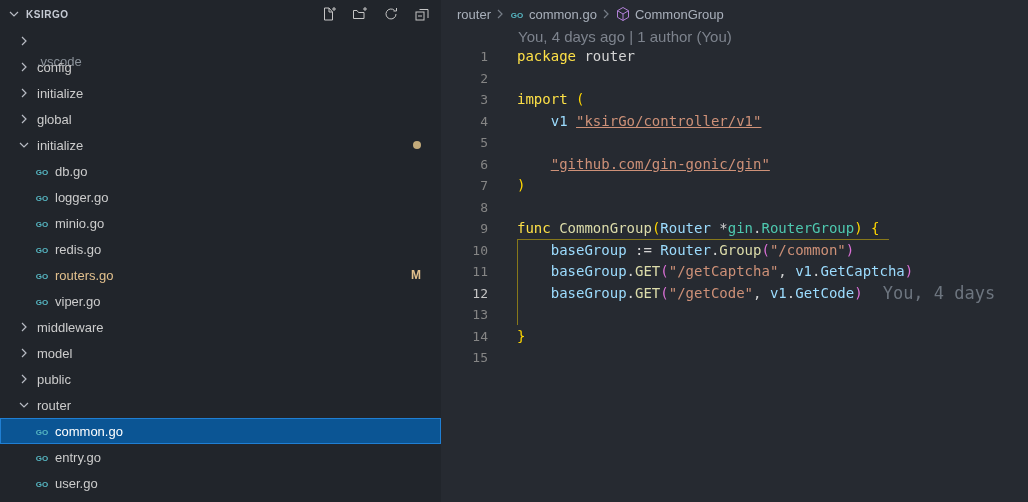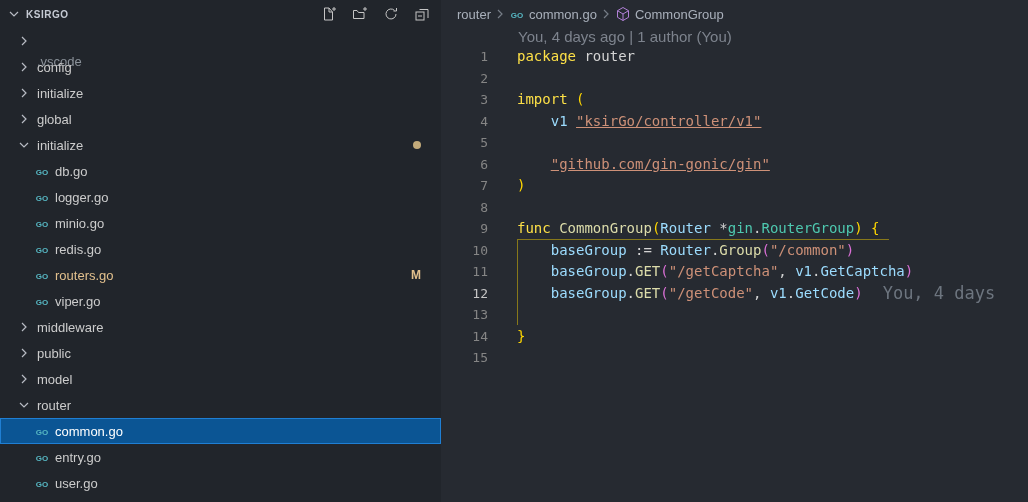"public" div.tree-row { order: before "model" -> after "model" }
